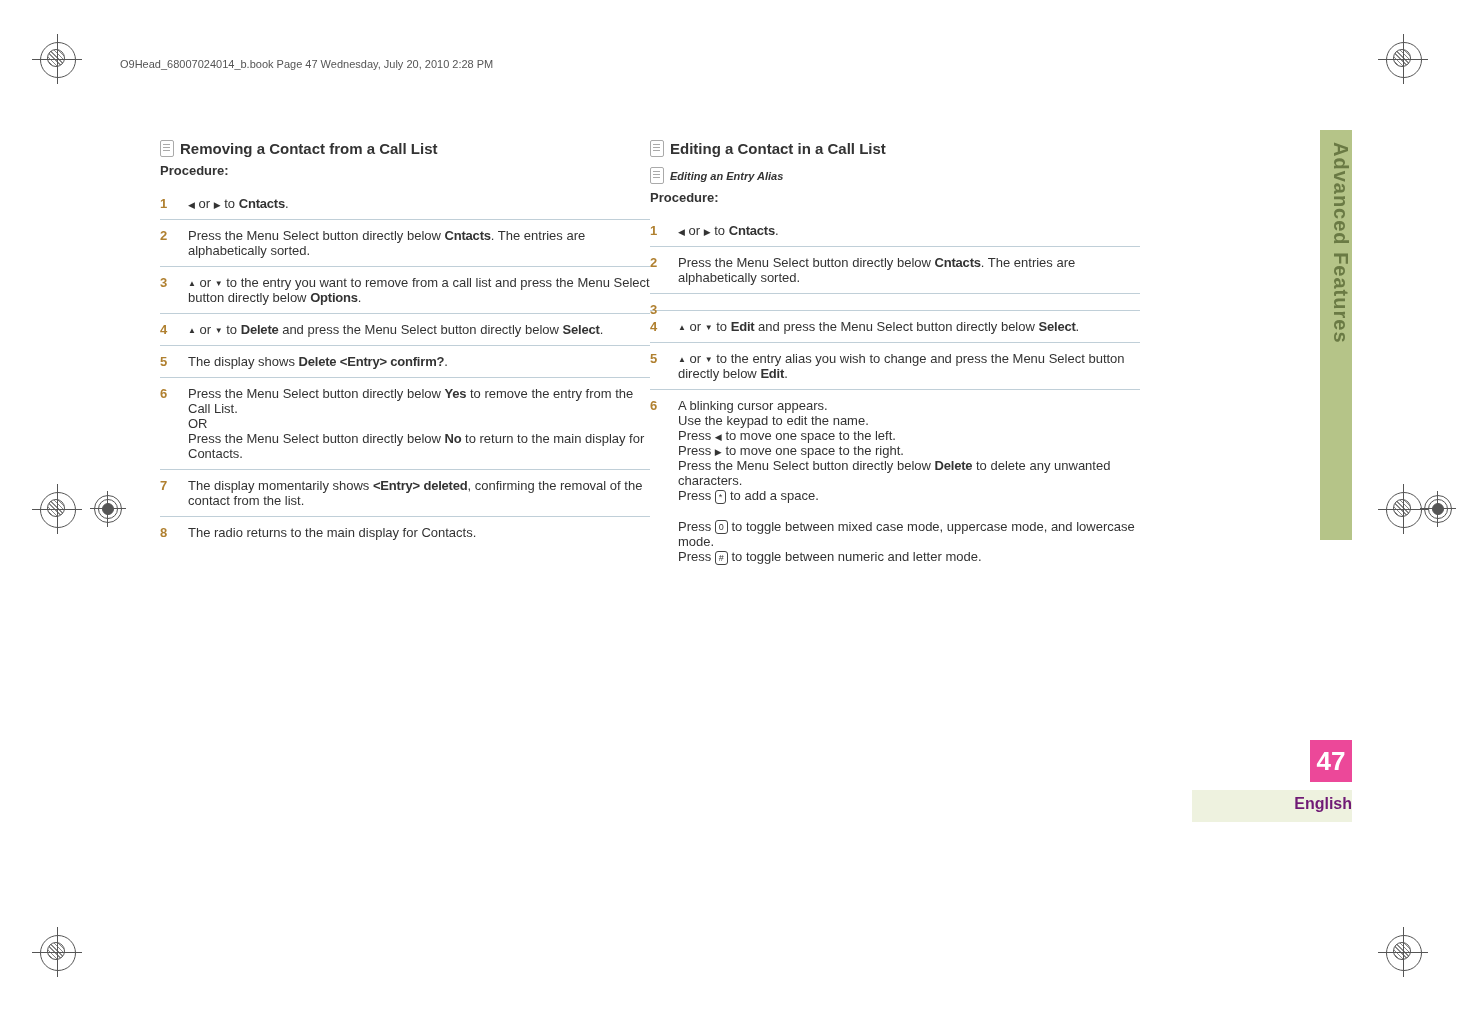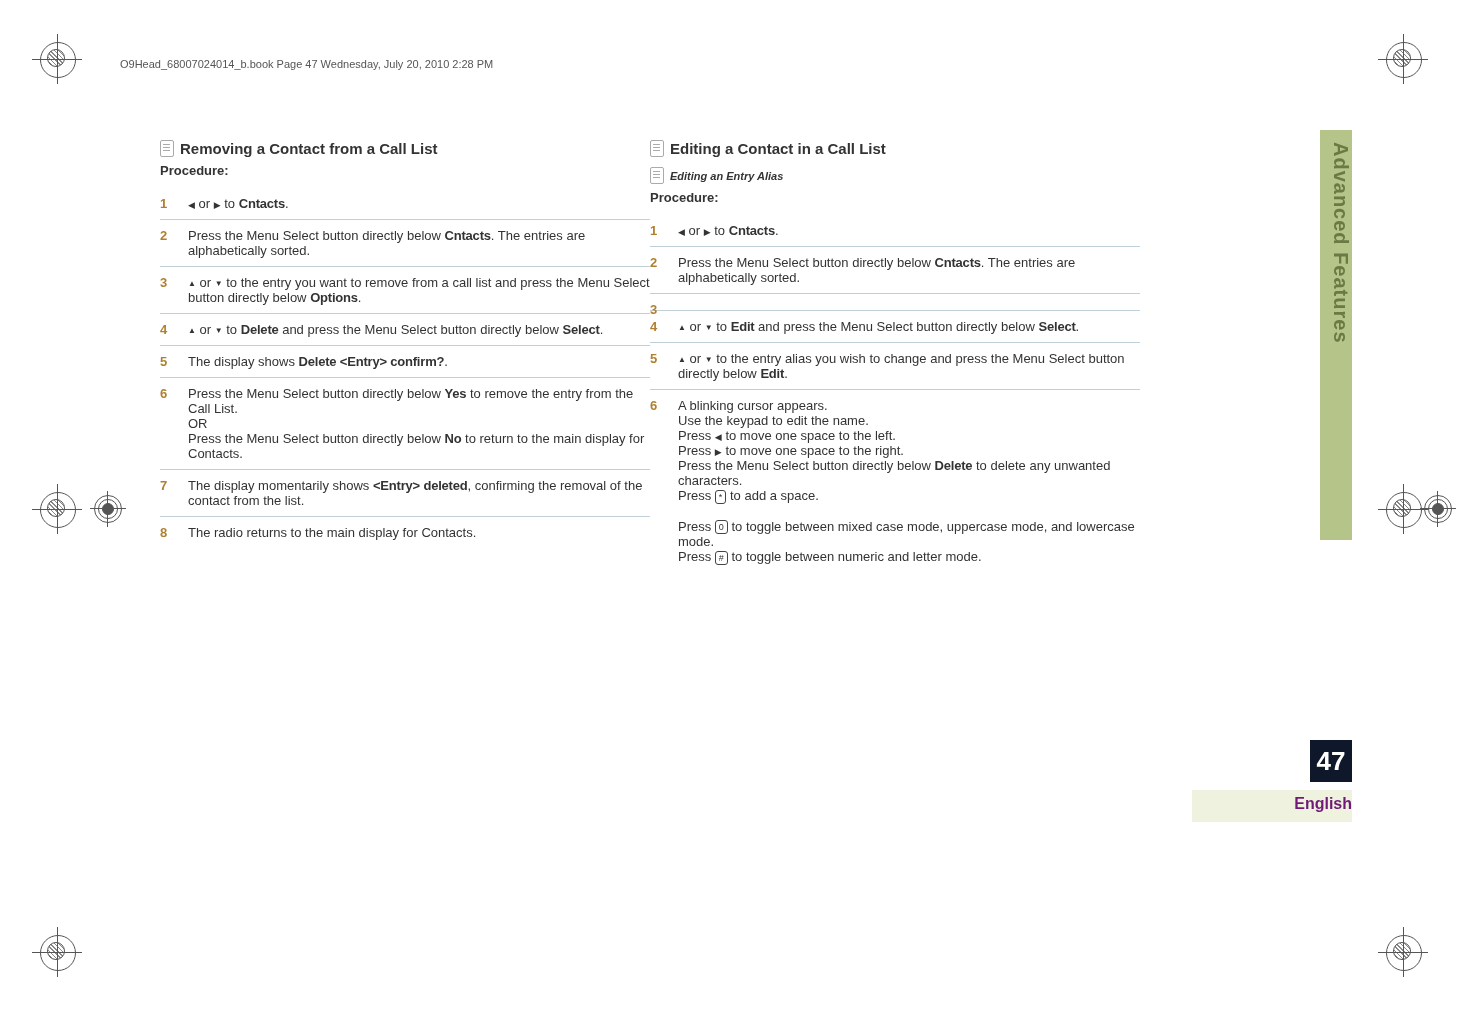"47" .page-box { background: #0f172a -> #ec4899 }
